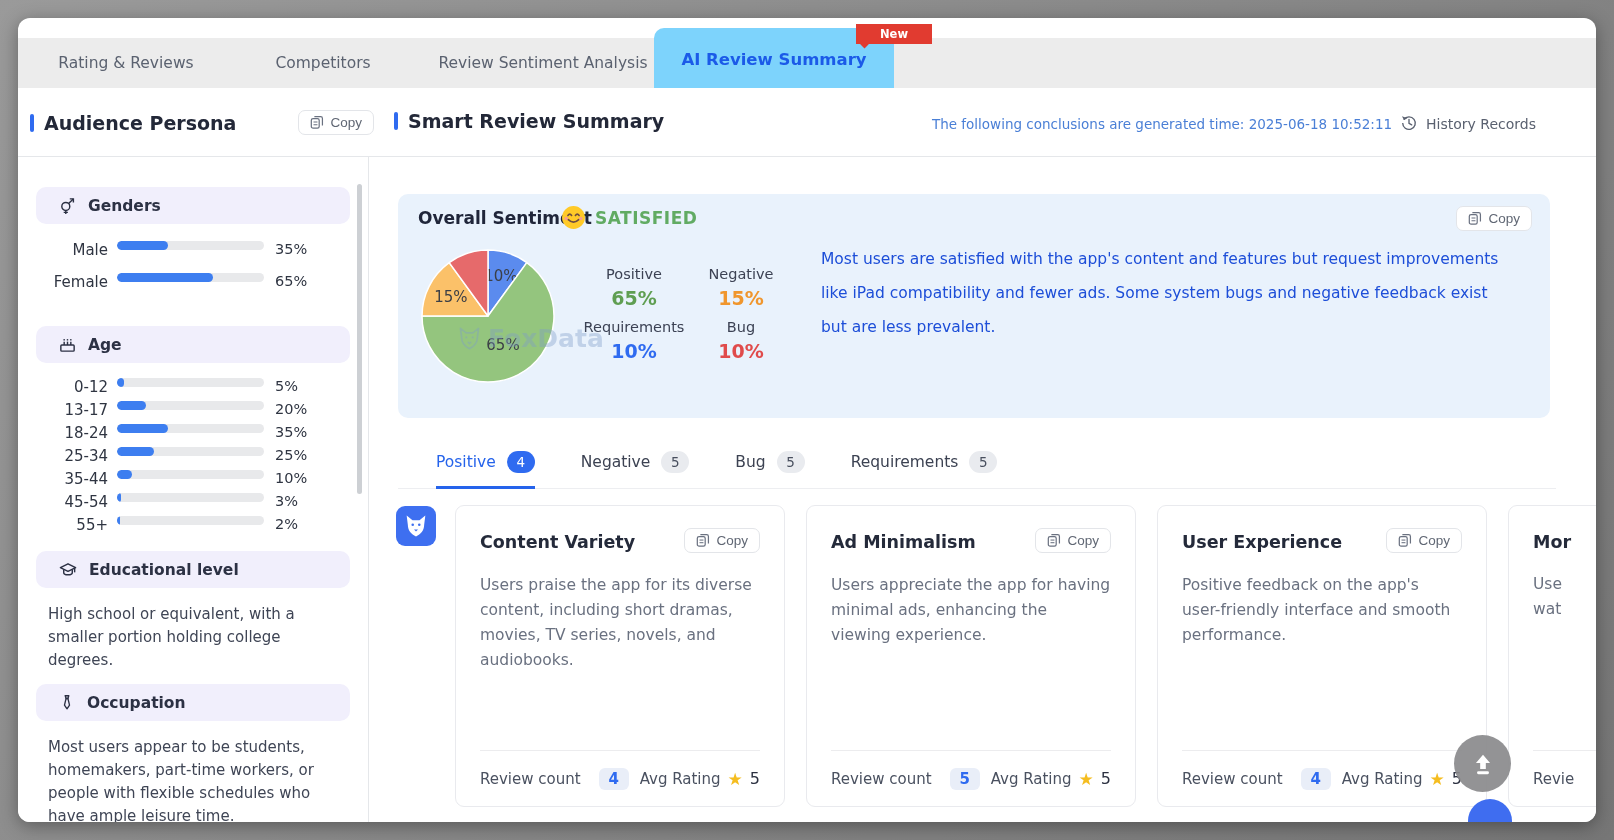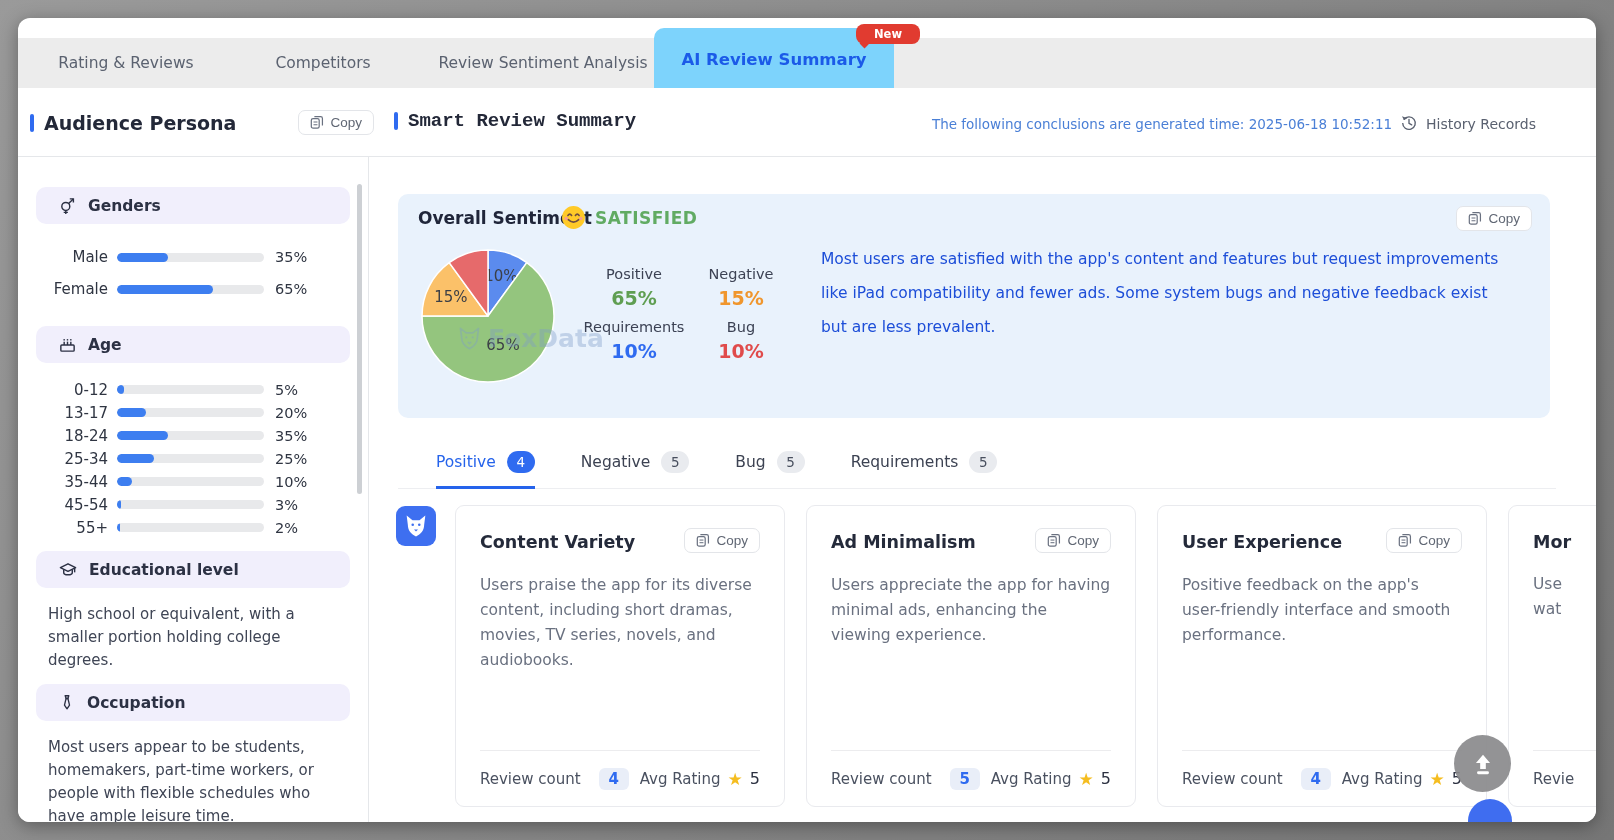"New" .new-badge { border-radius: 8px -> 0; padding: 3px 18px -> 3px 24px }
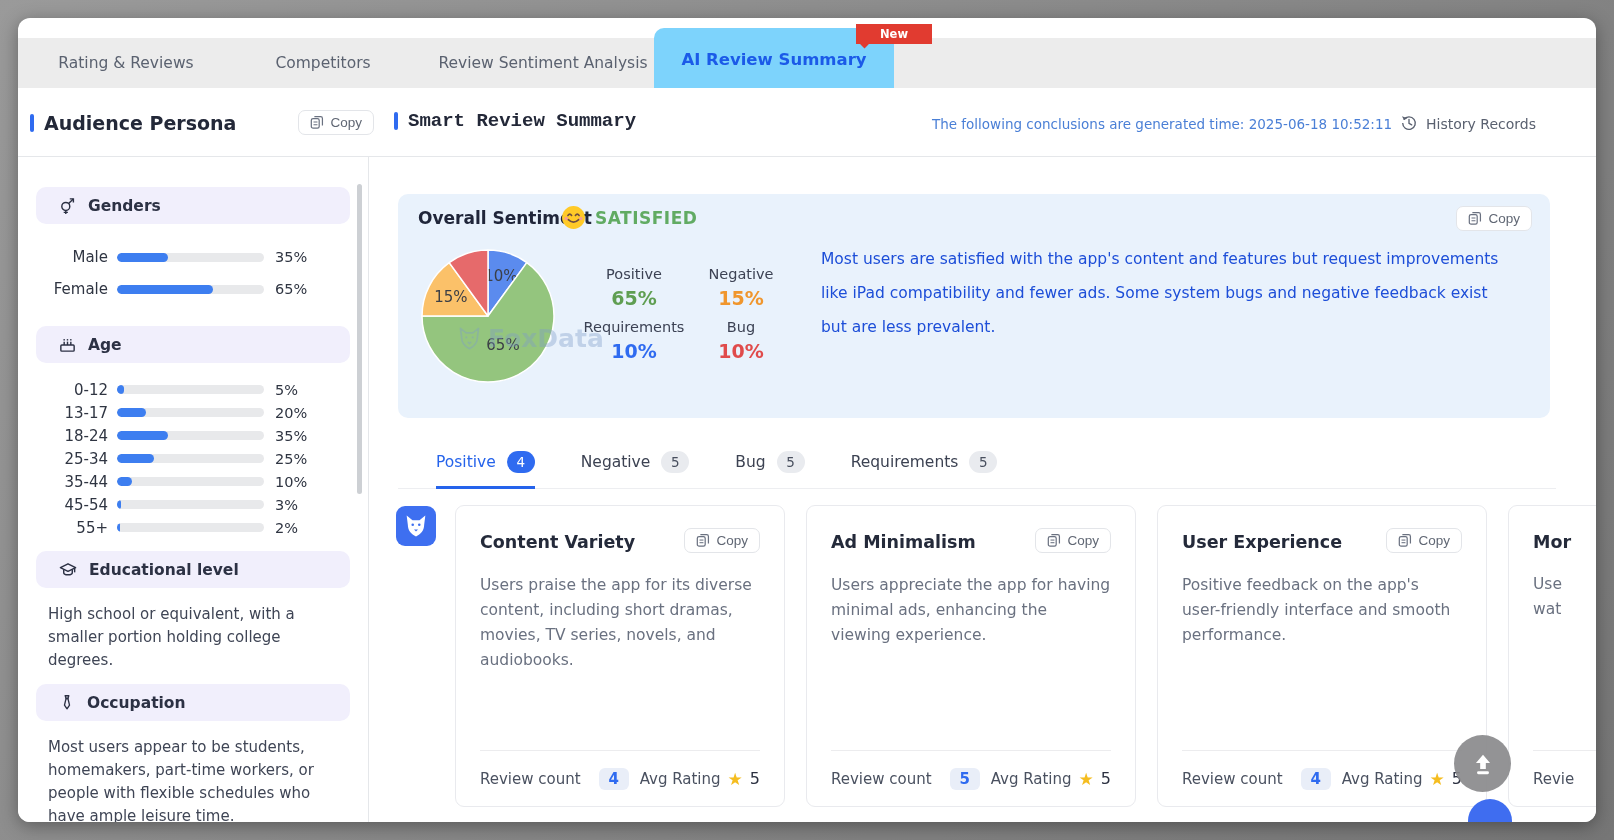"Smart Review Summary" .hd-mid { font-family: Liberation Mono, monospace -> none }
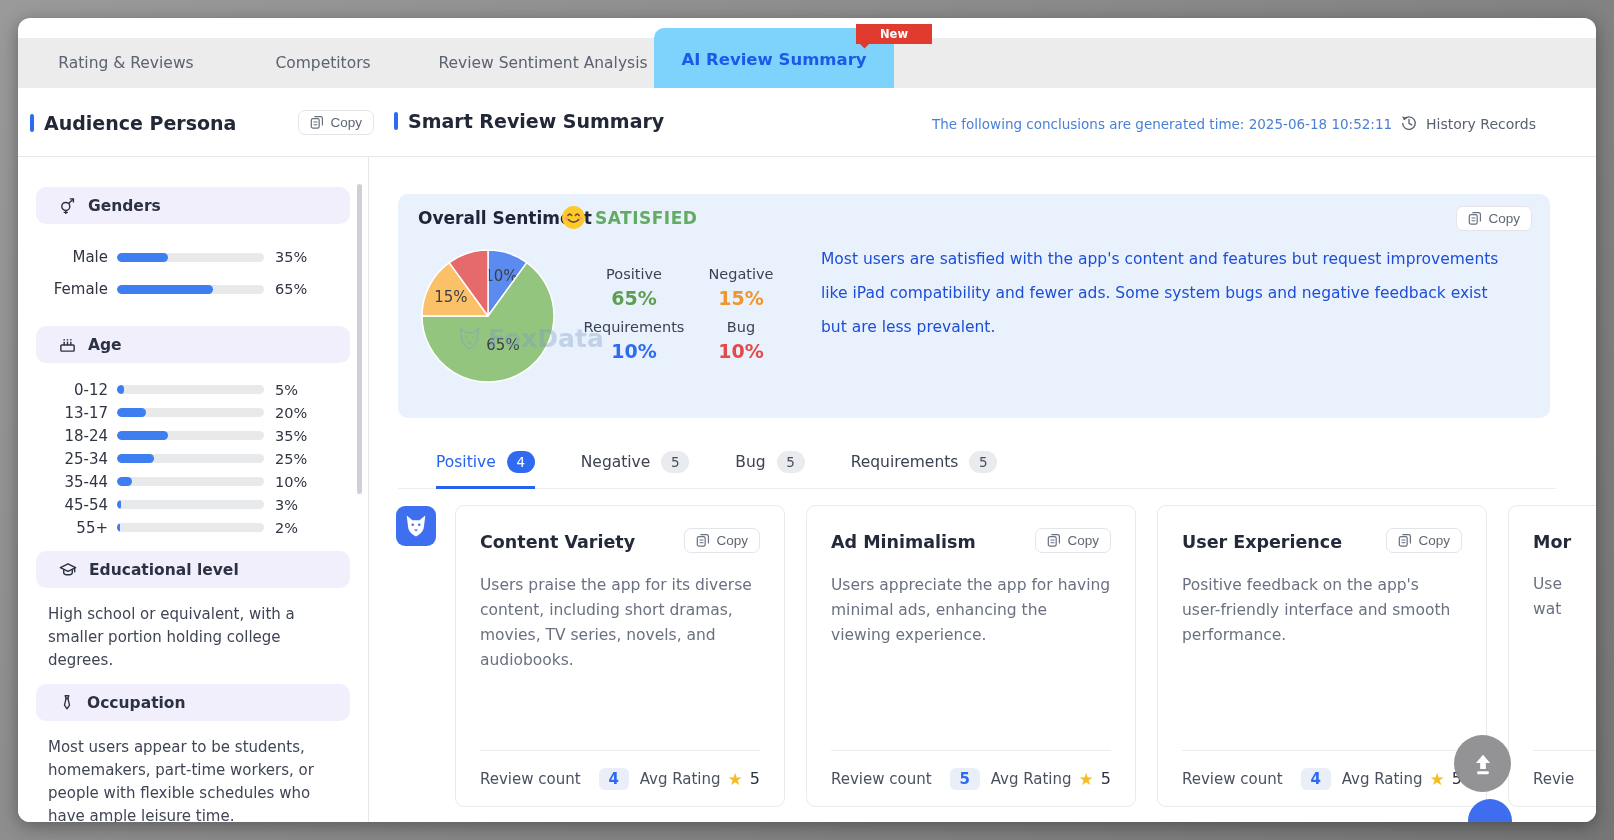"Male" .bar-row { align-items: center -> none }
